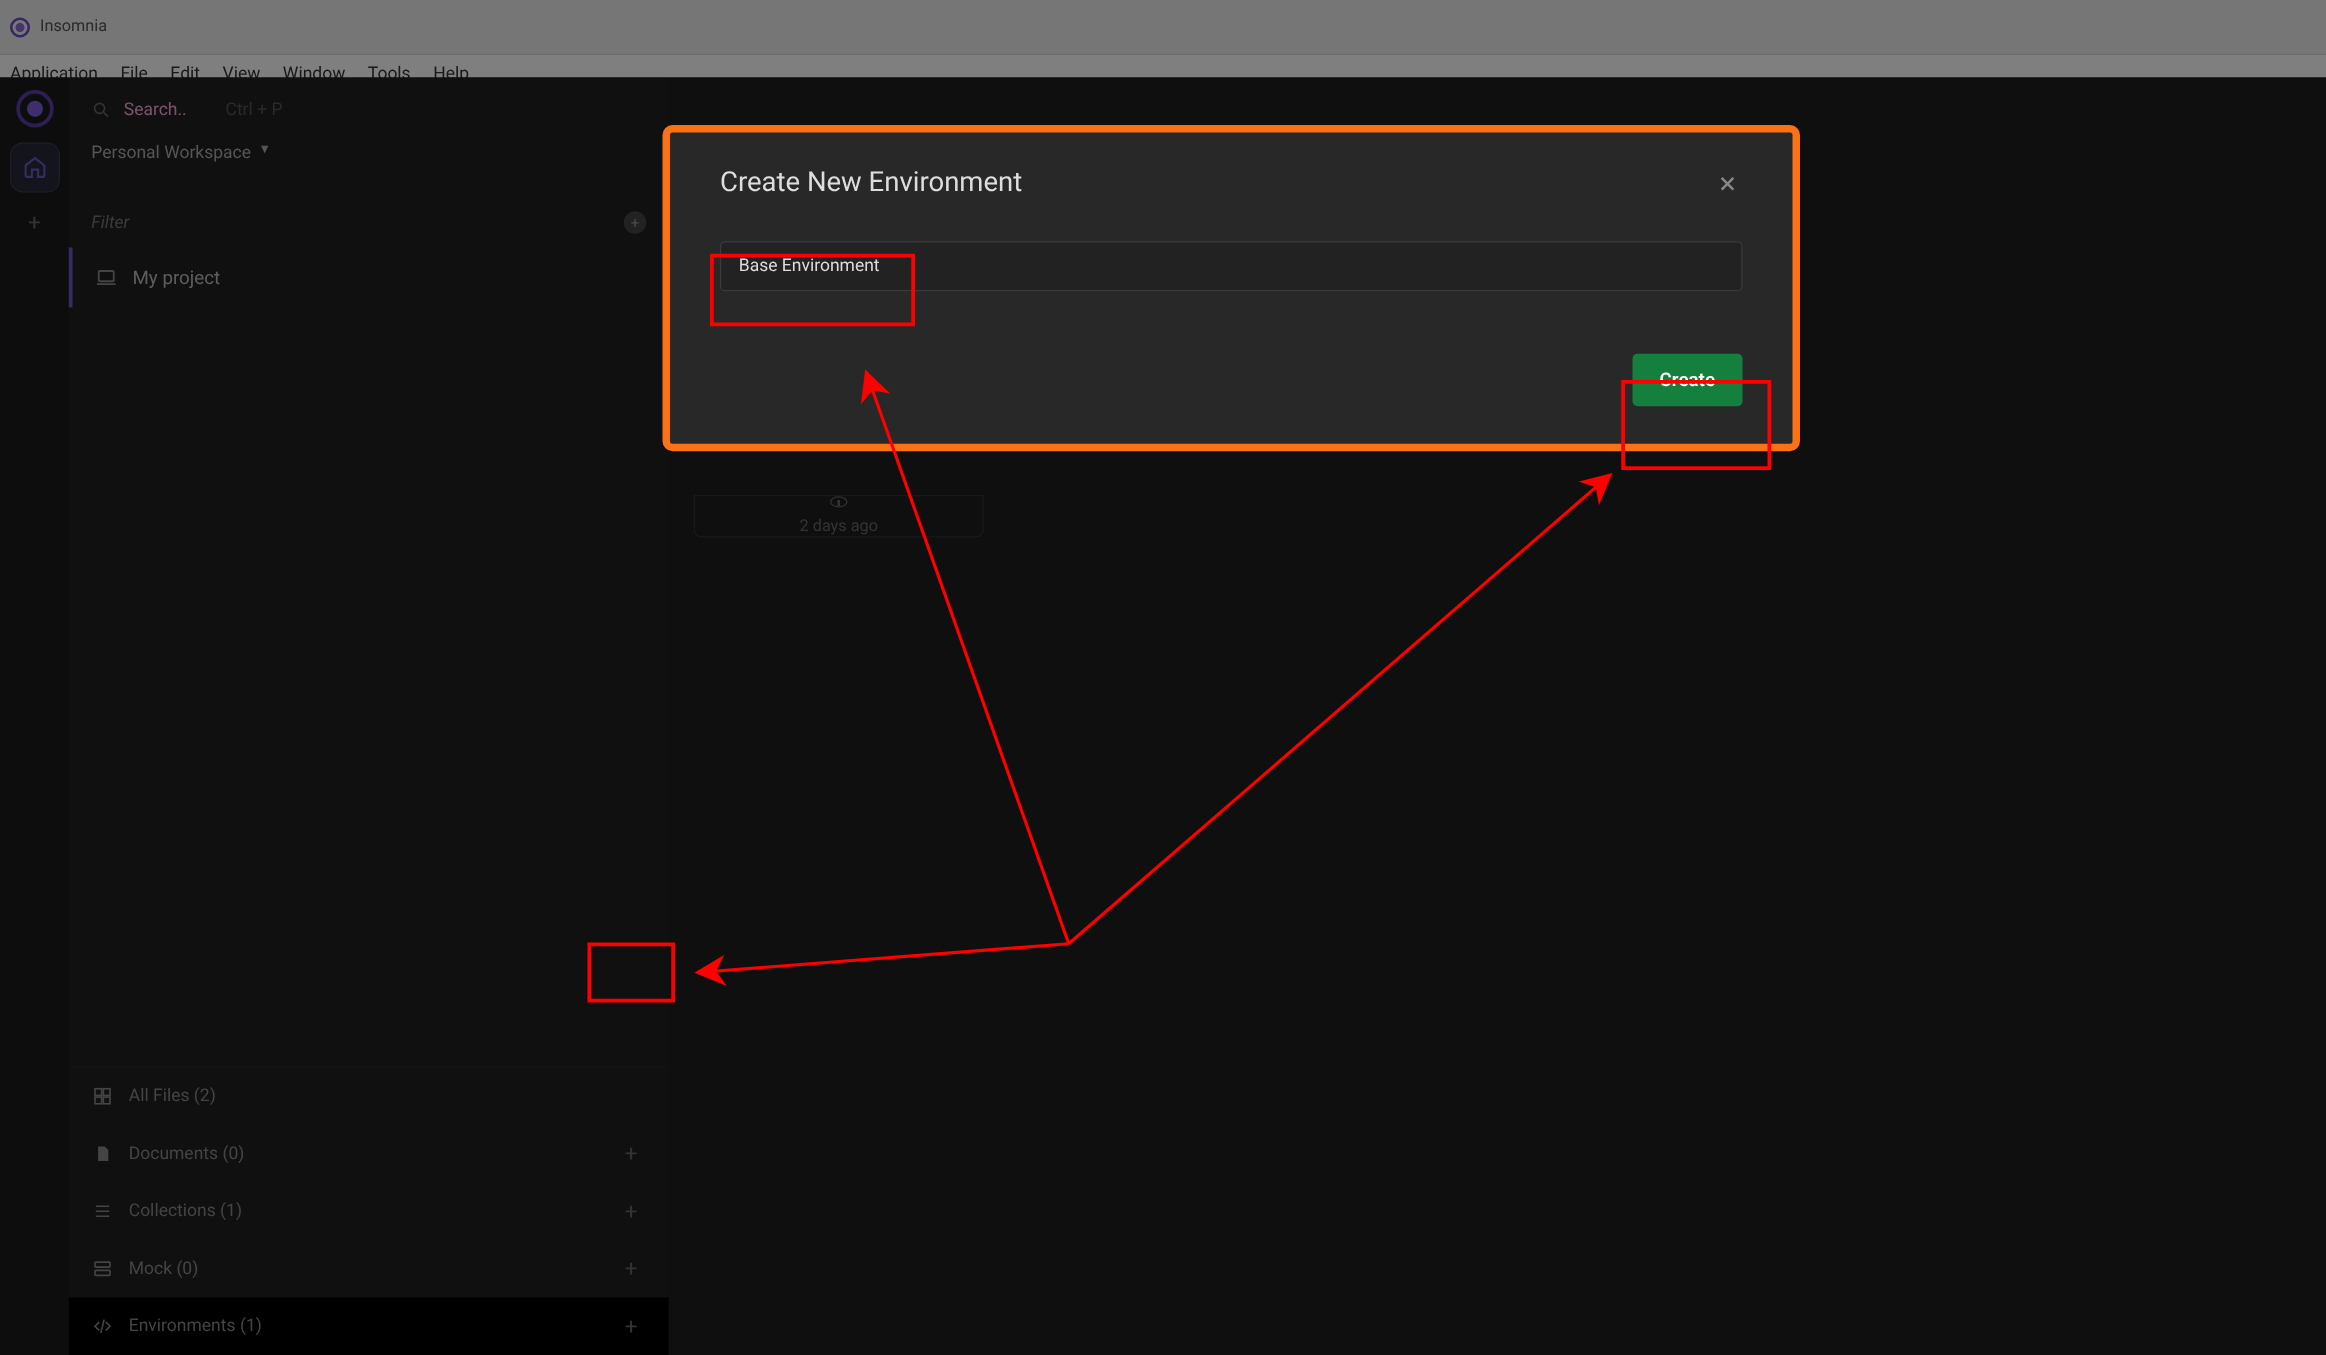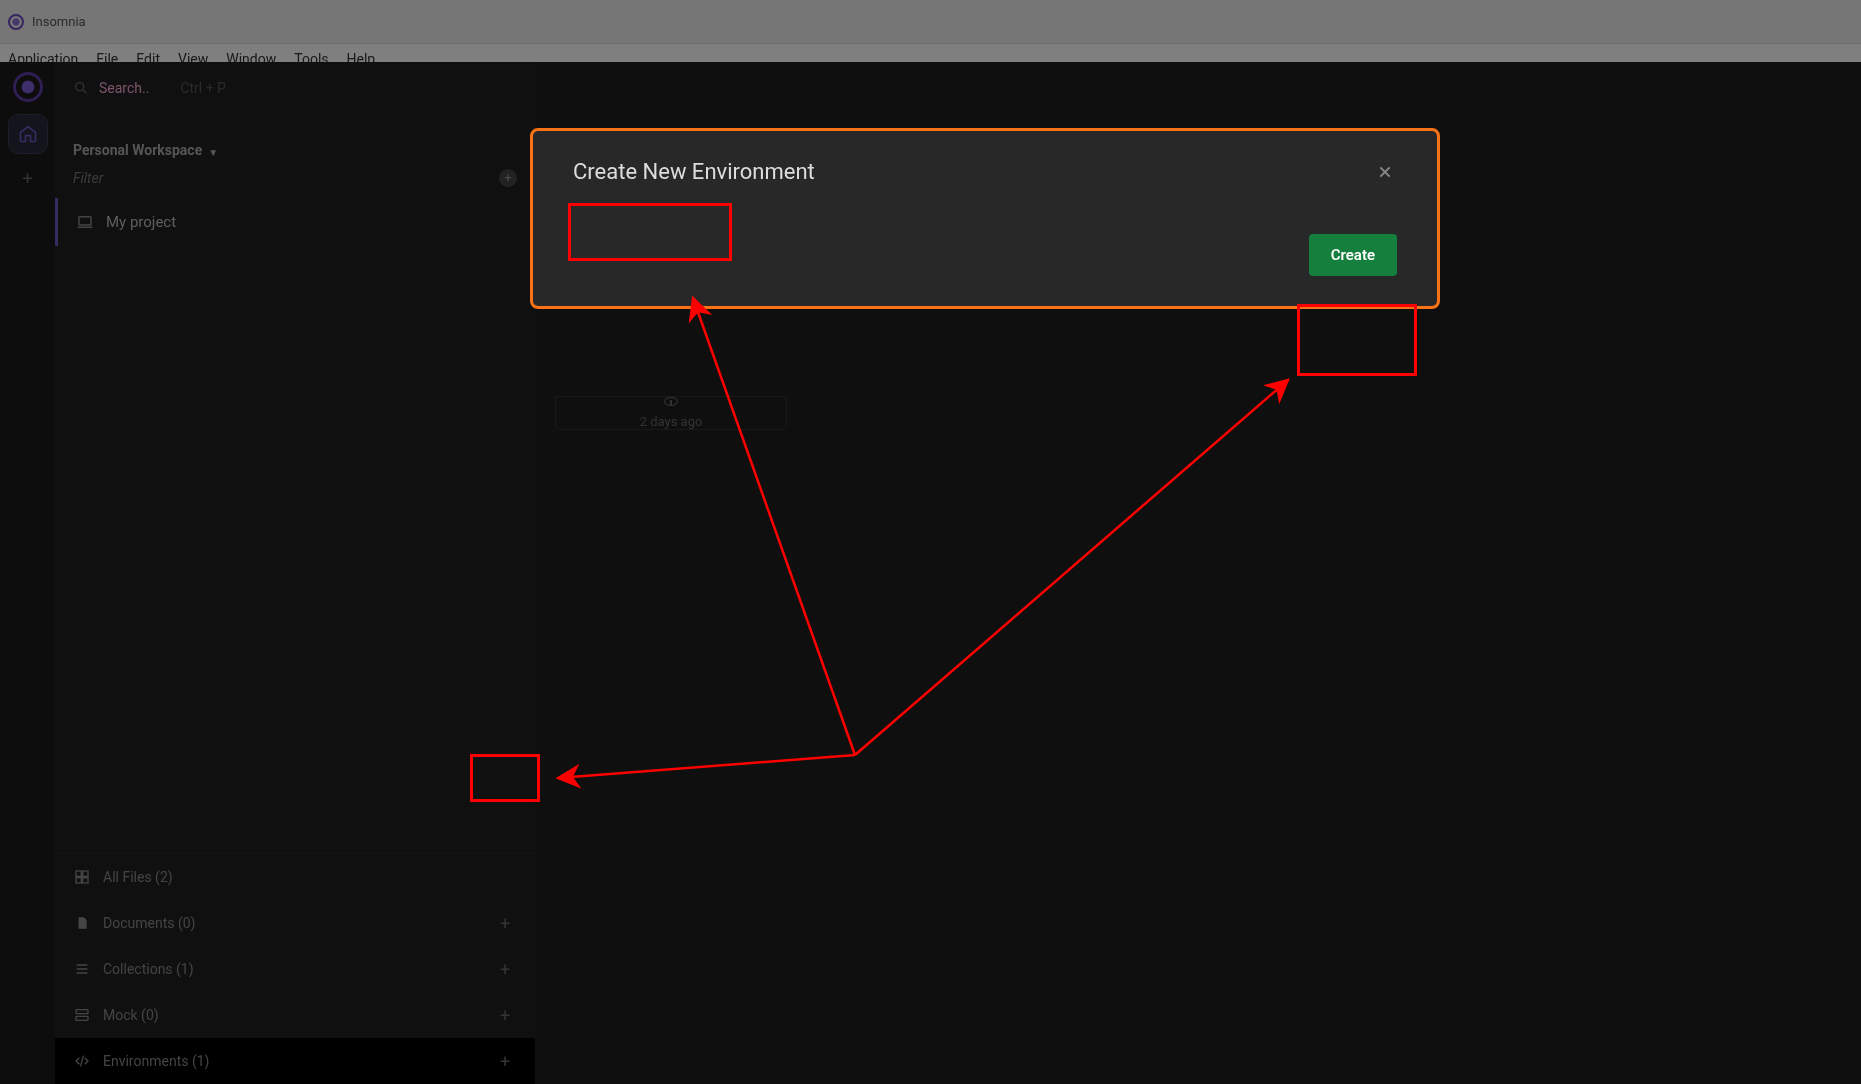"Personal Workspace" .workspace-row { align-items: flex-end -> flex-start; font-weight: 700 -> 400 }
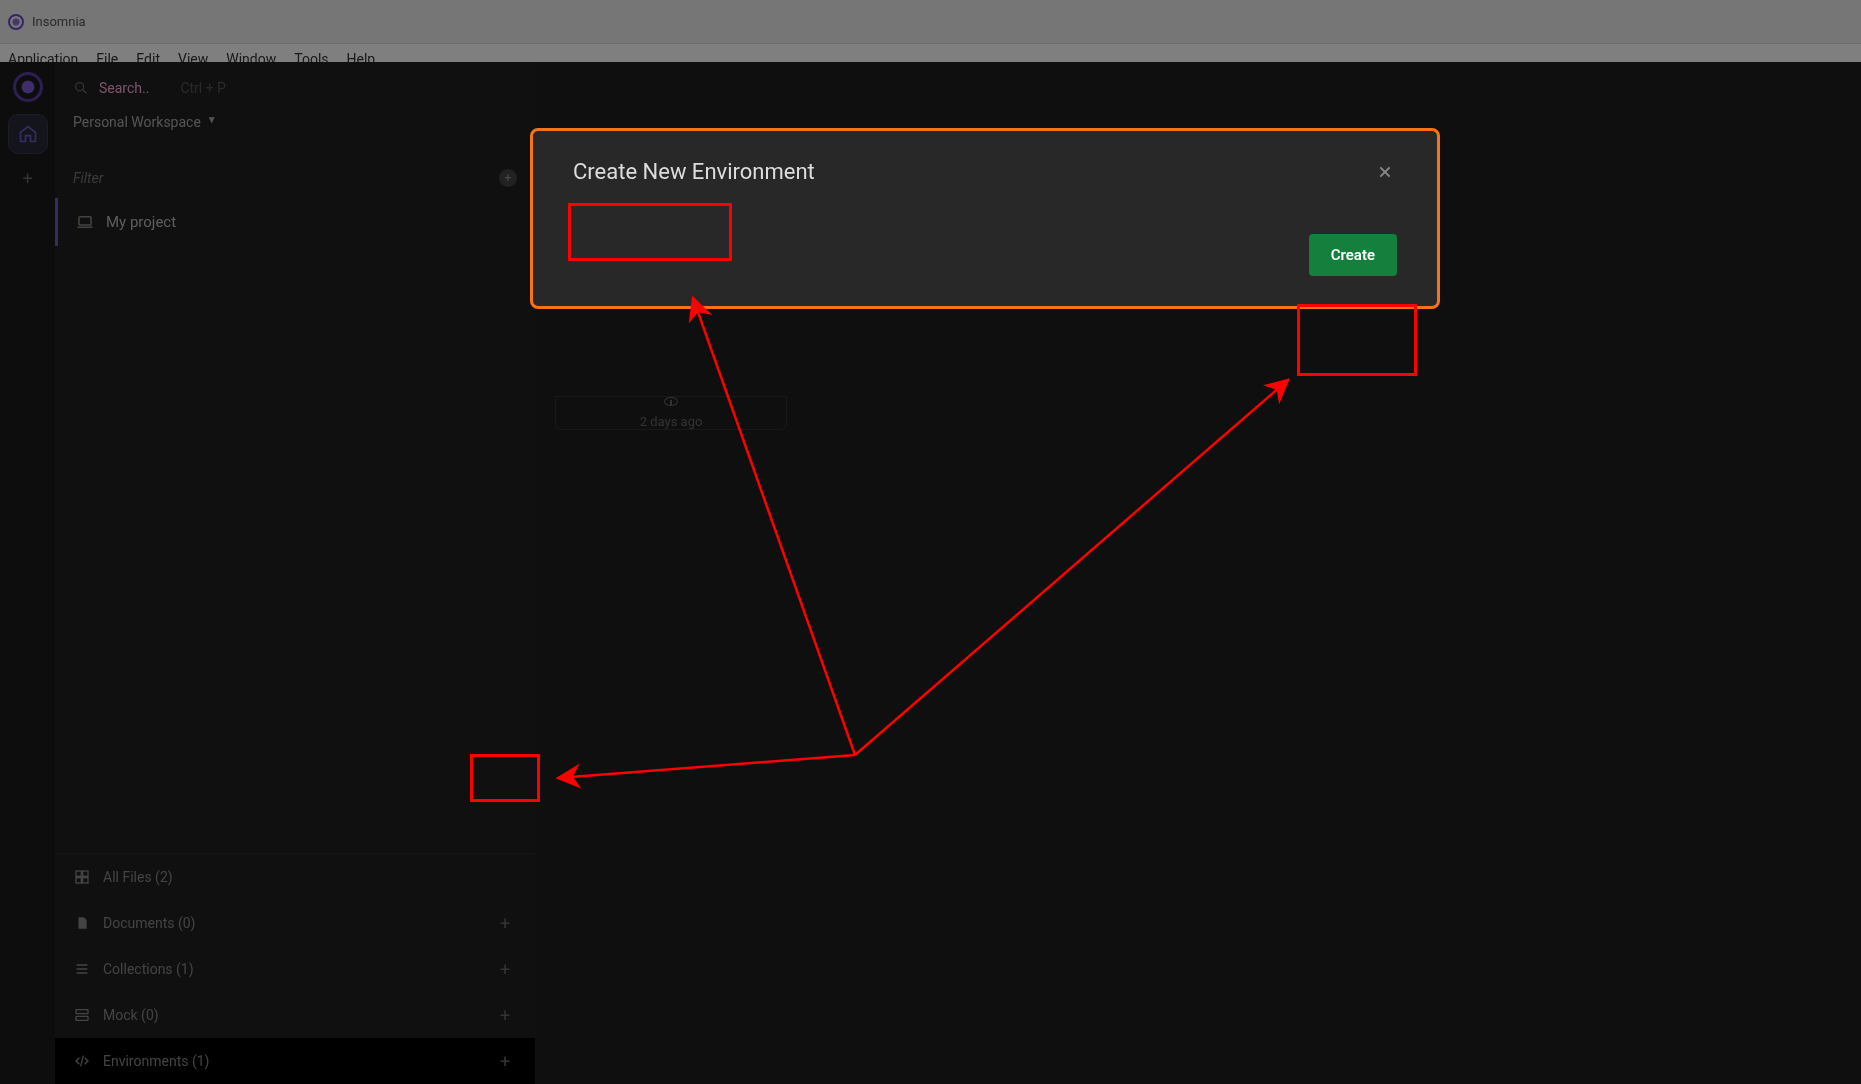"Create New Environment" .modal { border: 3px solid #f97316 -> 6px solid #f97316; margin-top: 28px -> none }
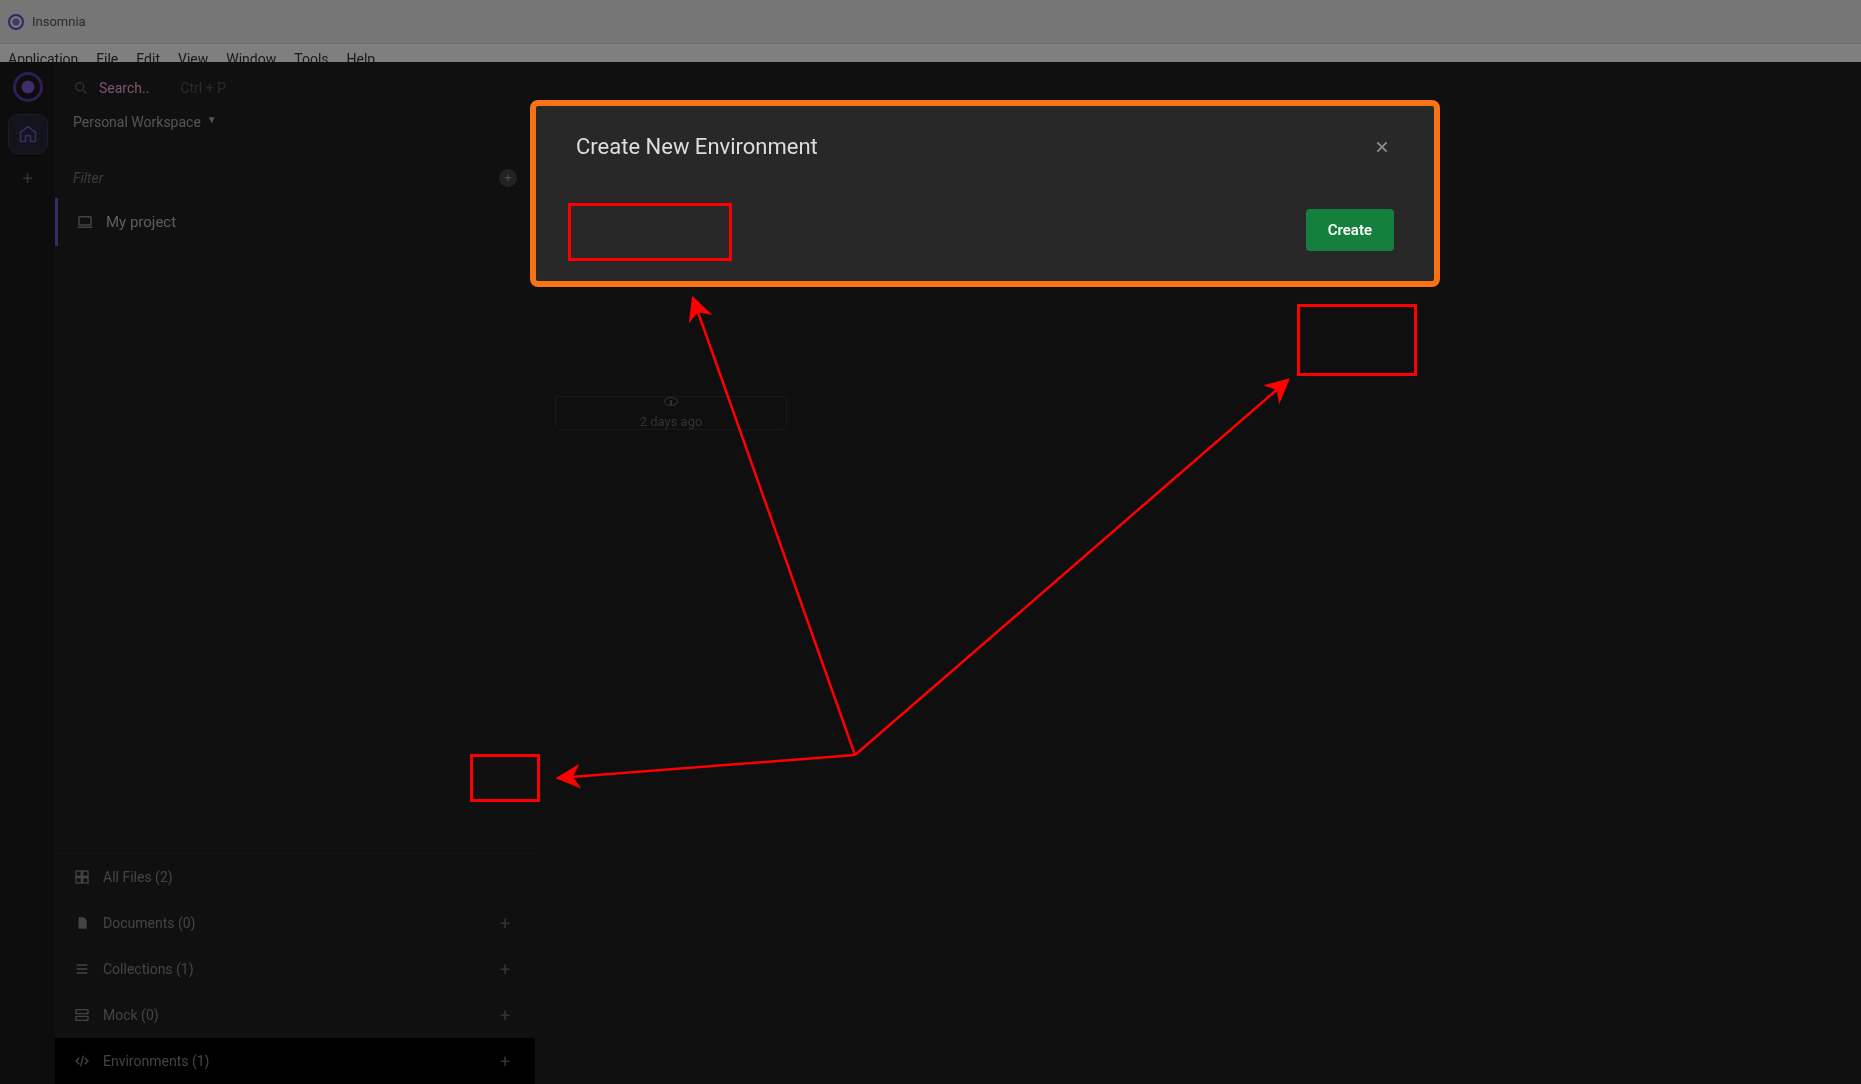"Base Environment" input.modal-input { html: none -> <input> }
